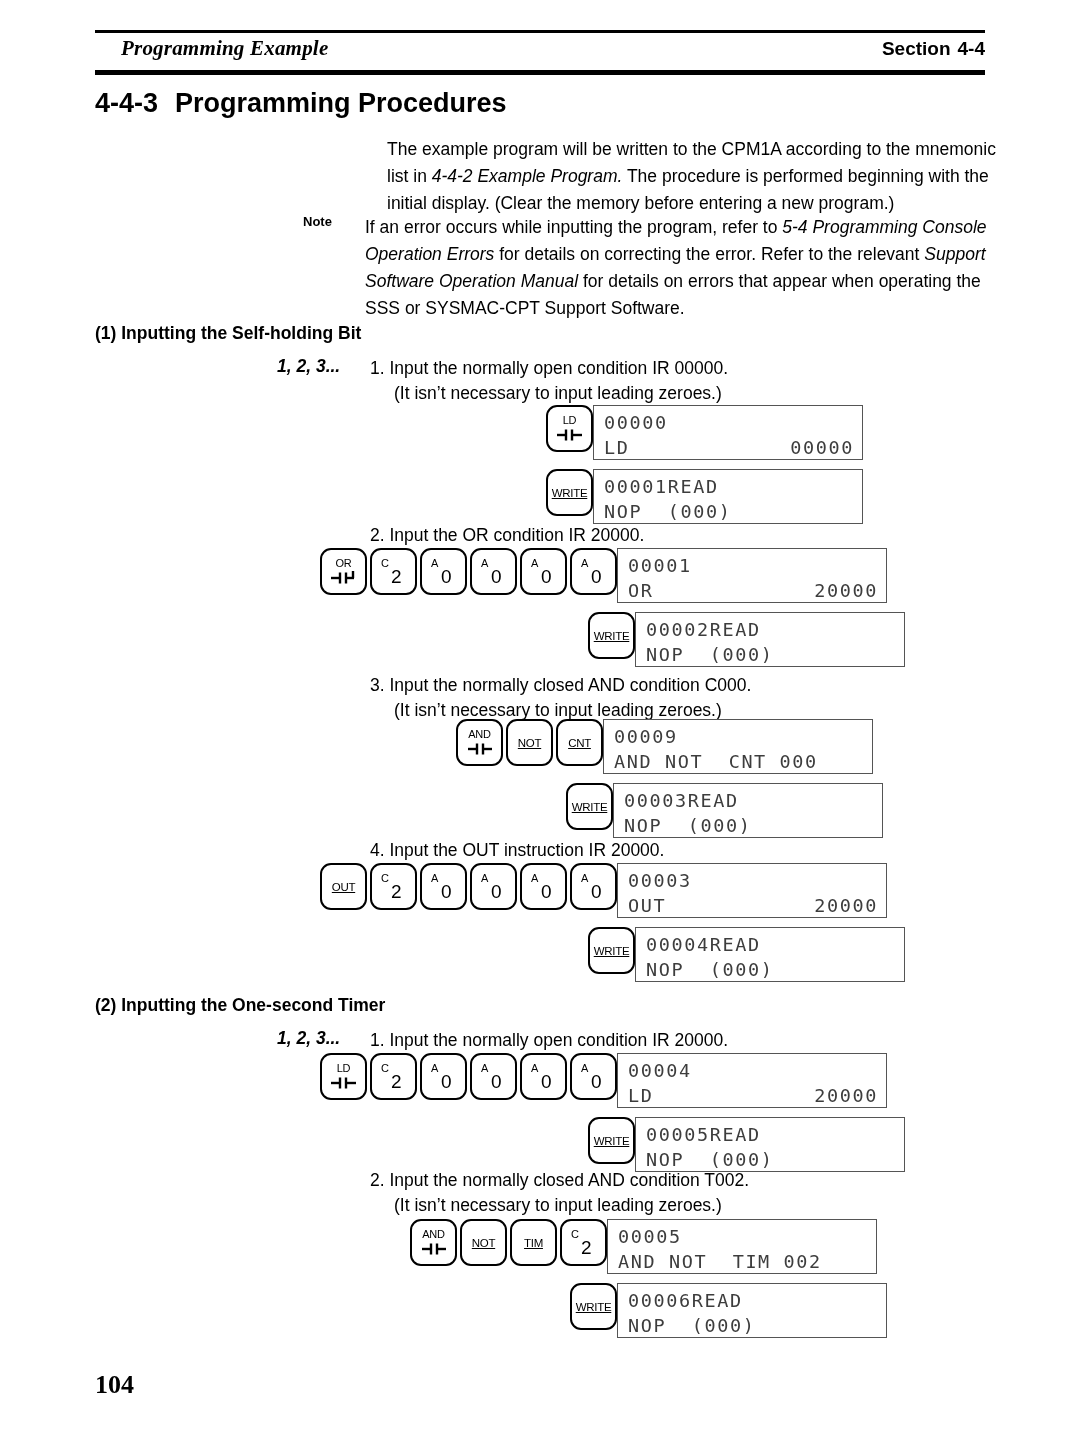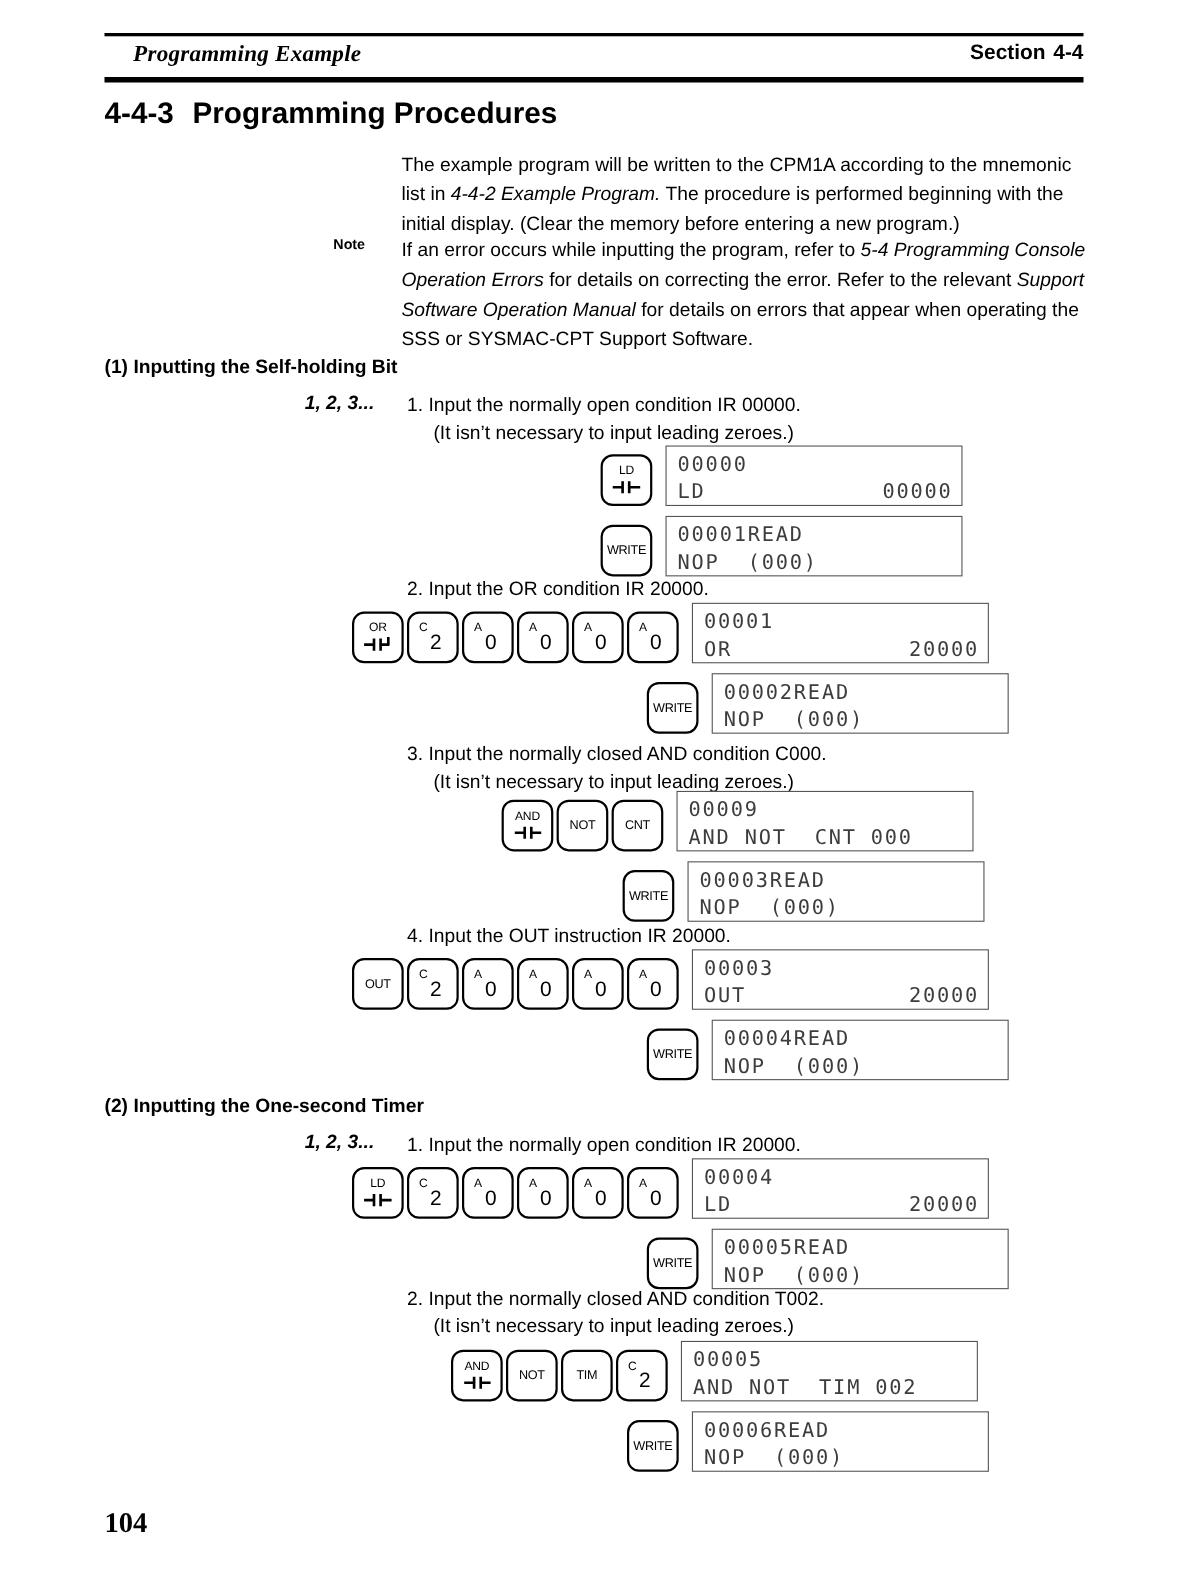"The example program will be" #p-intro { left: 365px -> 387px }
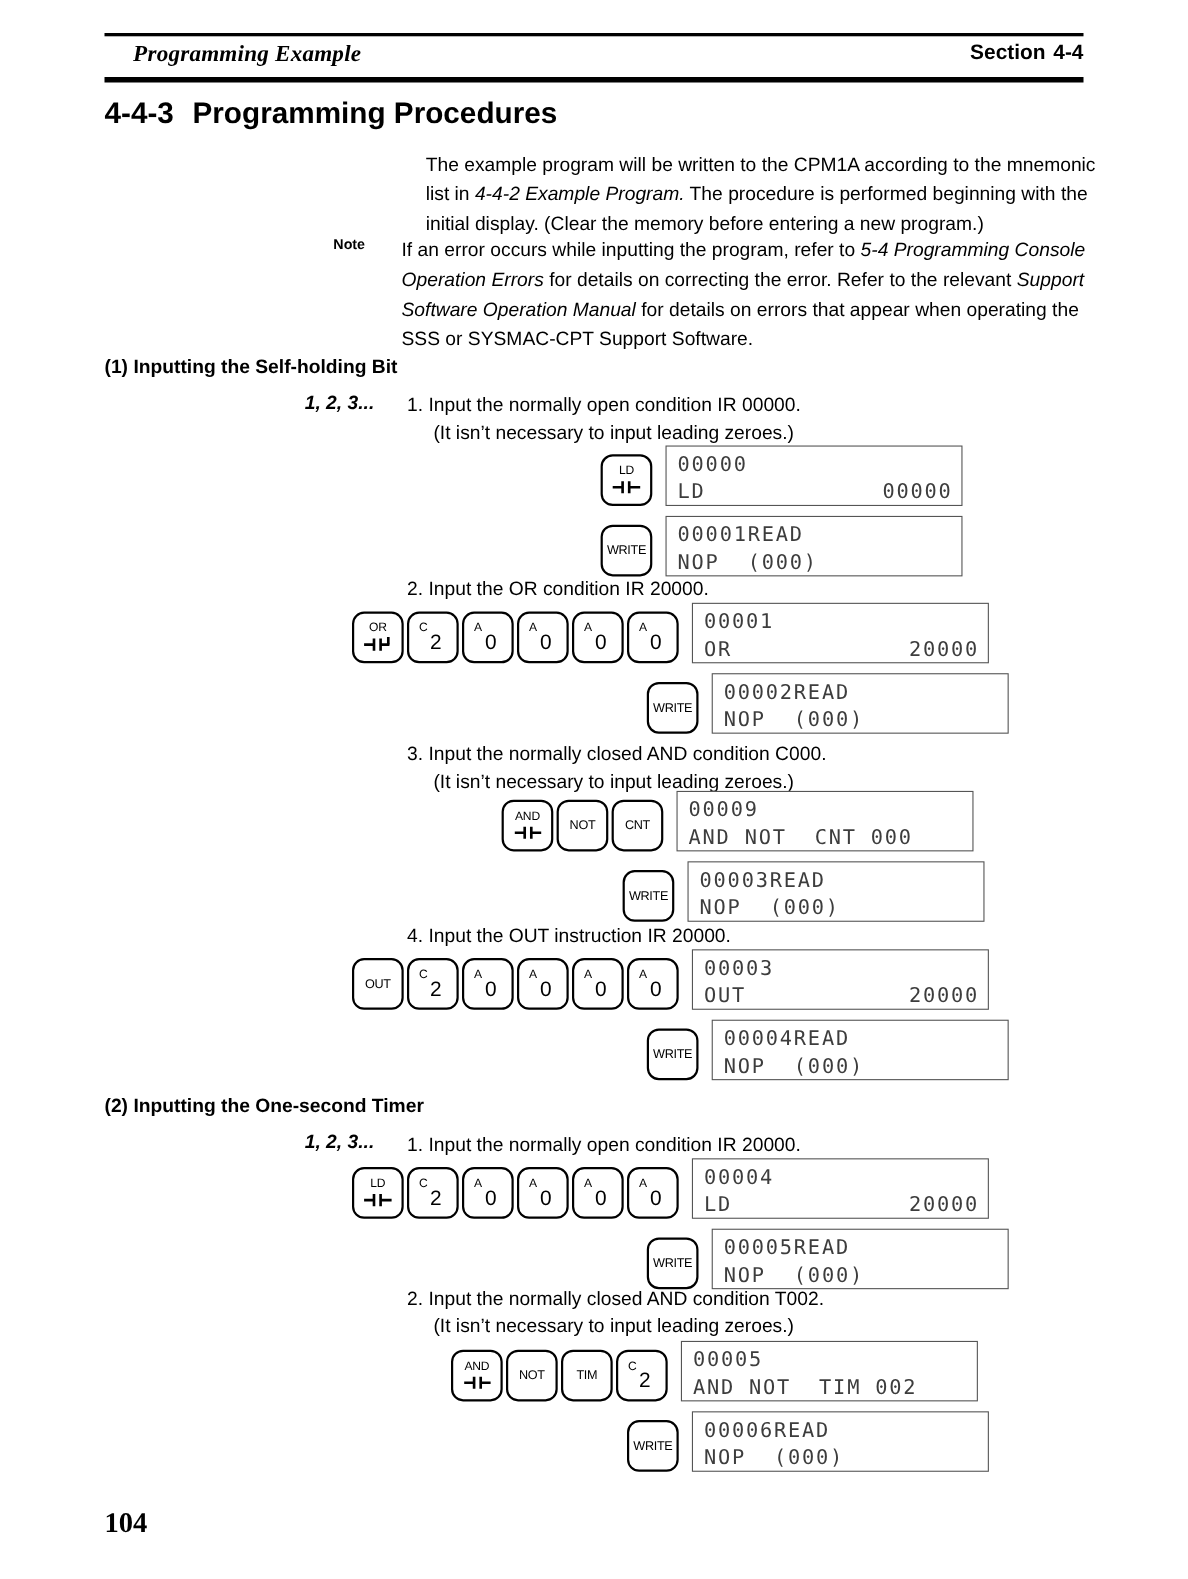"LD" .row-inner { align-items: flex-end -> flex-start; gap: 12px -> 0 }
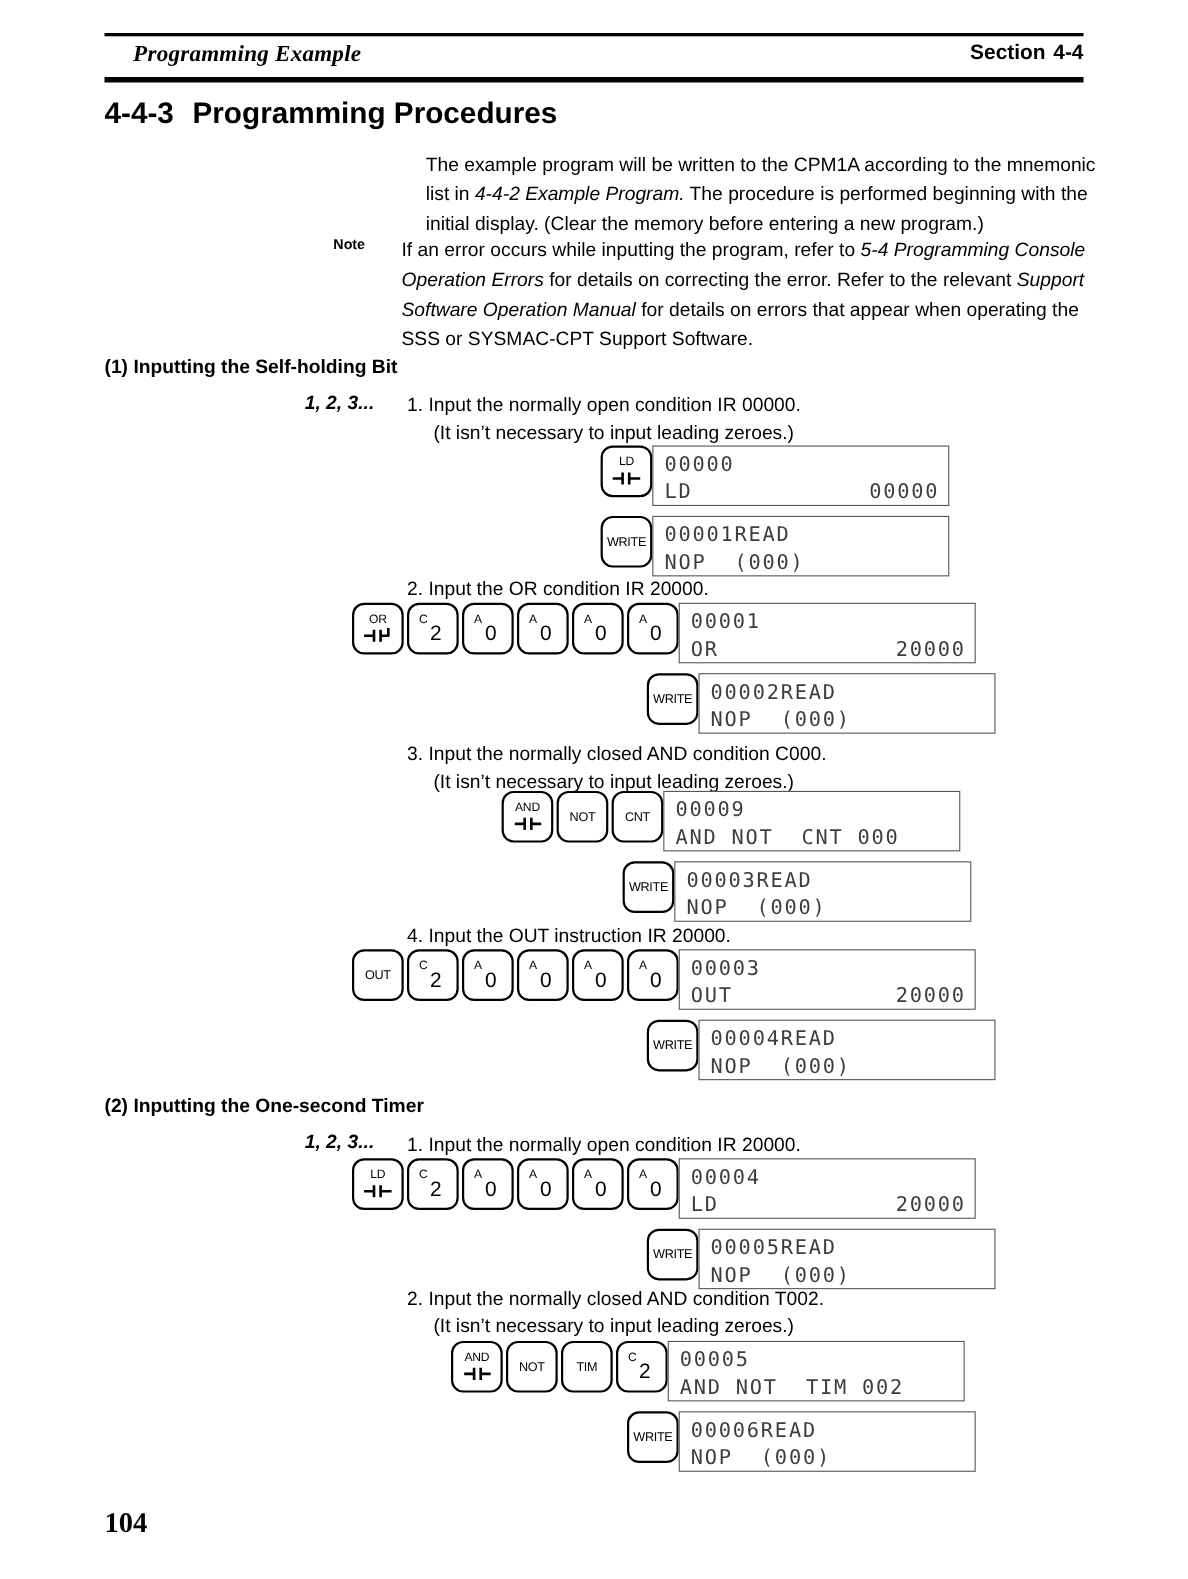"WRITE" .key-mid { text-decoration: none -> underline }
